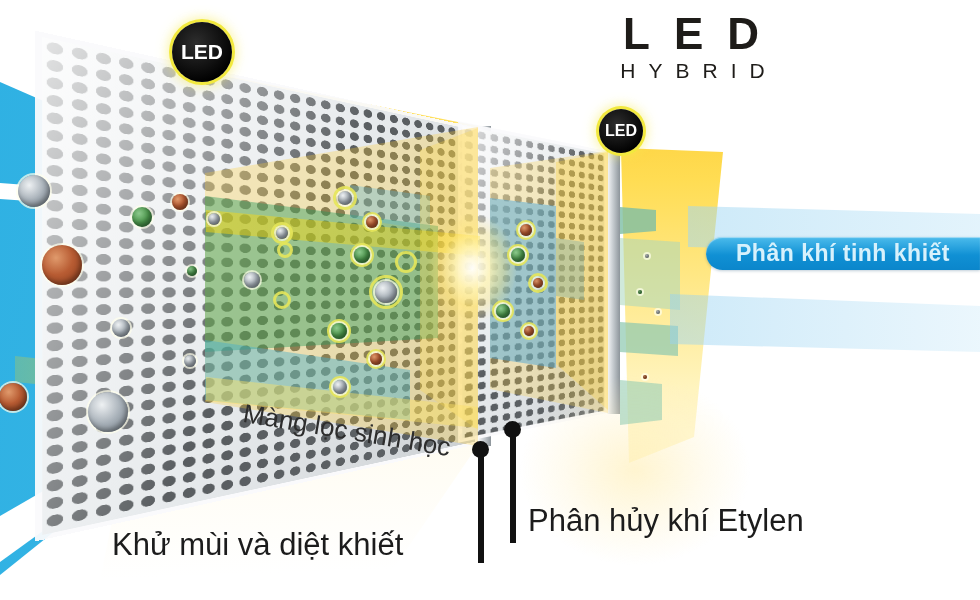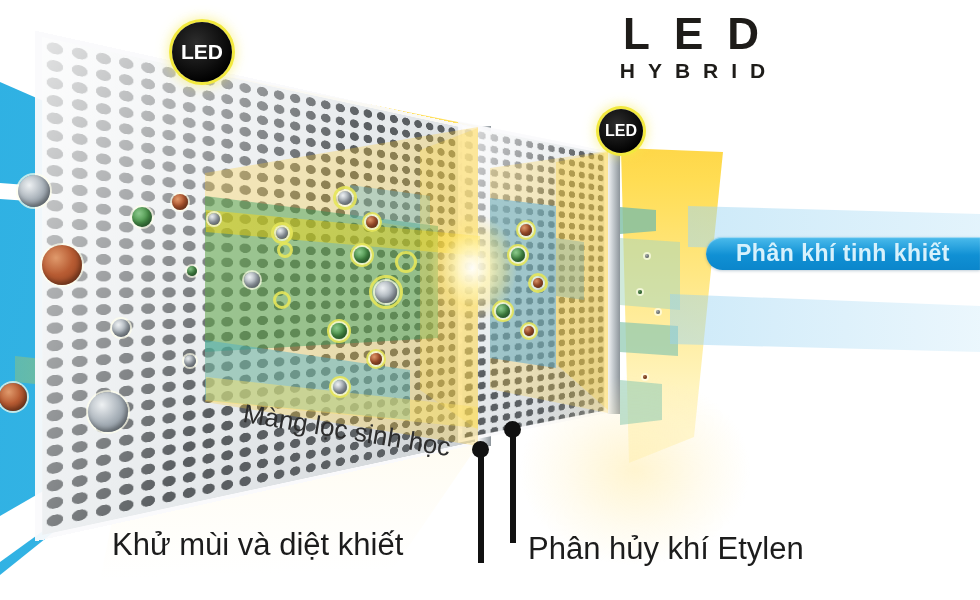"HYBRID" .logo-sub { font-weight: bold -> normal }
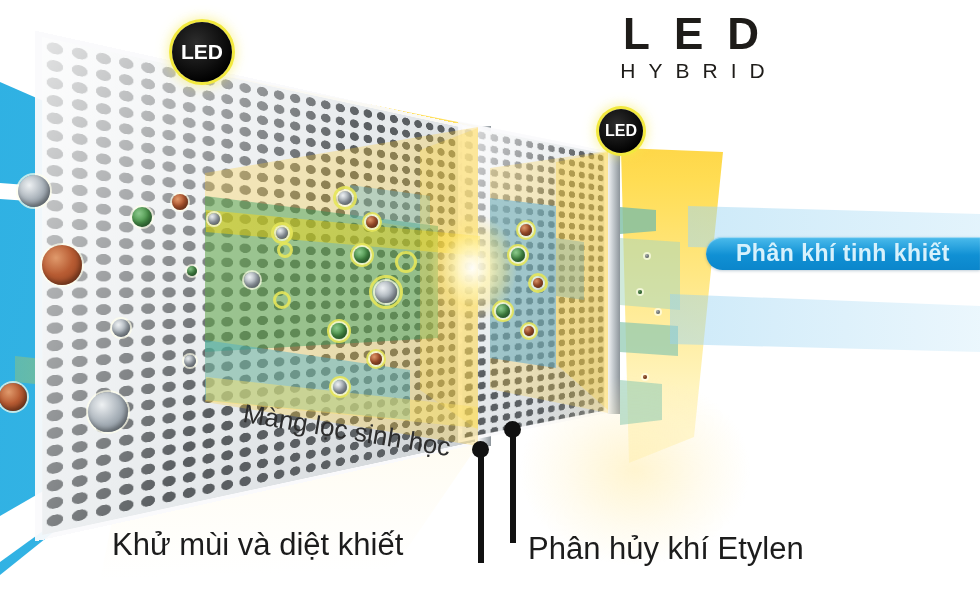"Phân hủy khí Etylen" .caption2 { margin-top: 28px -> none }
